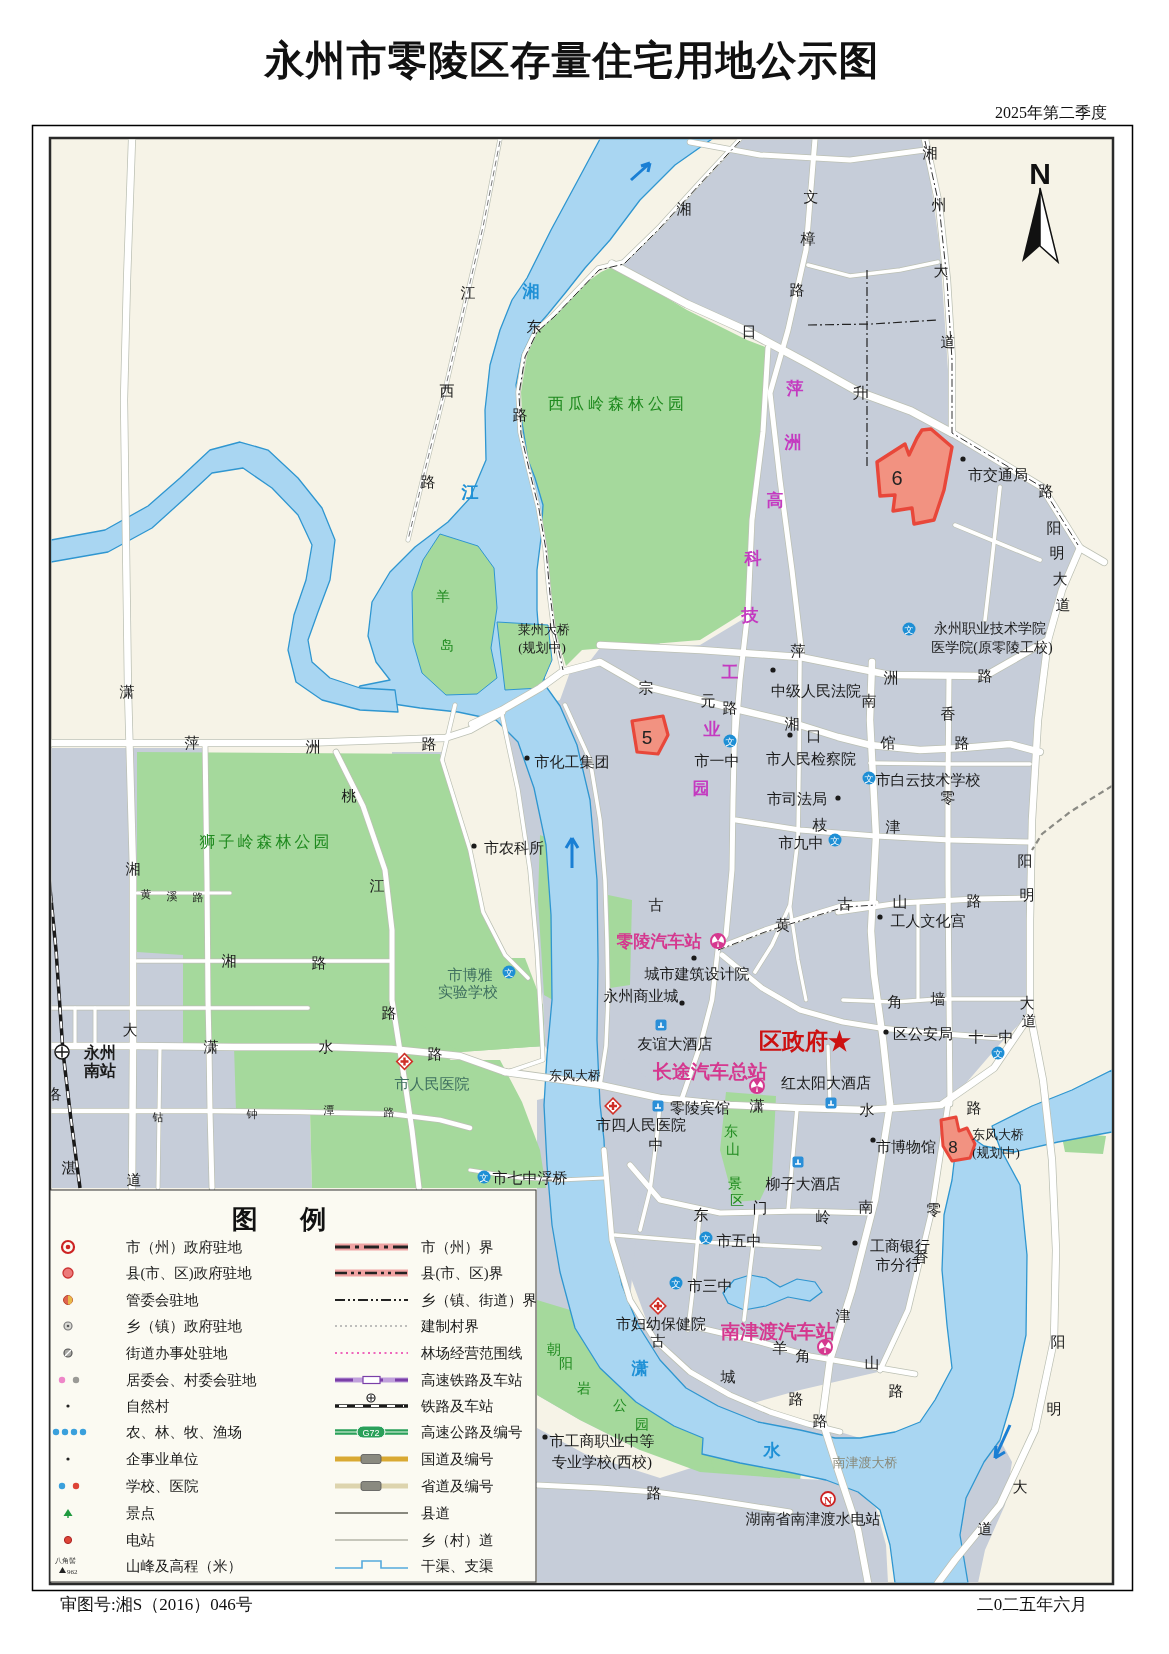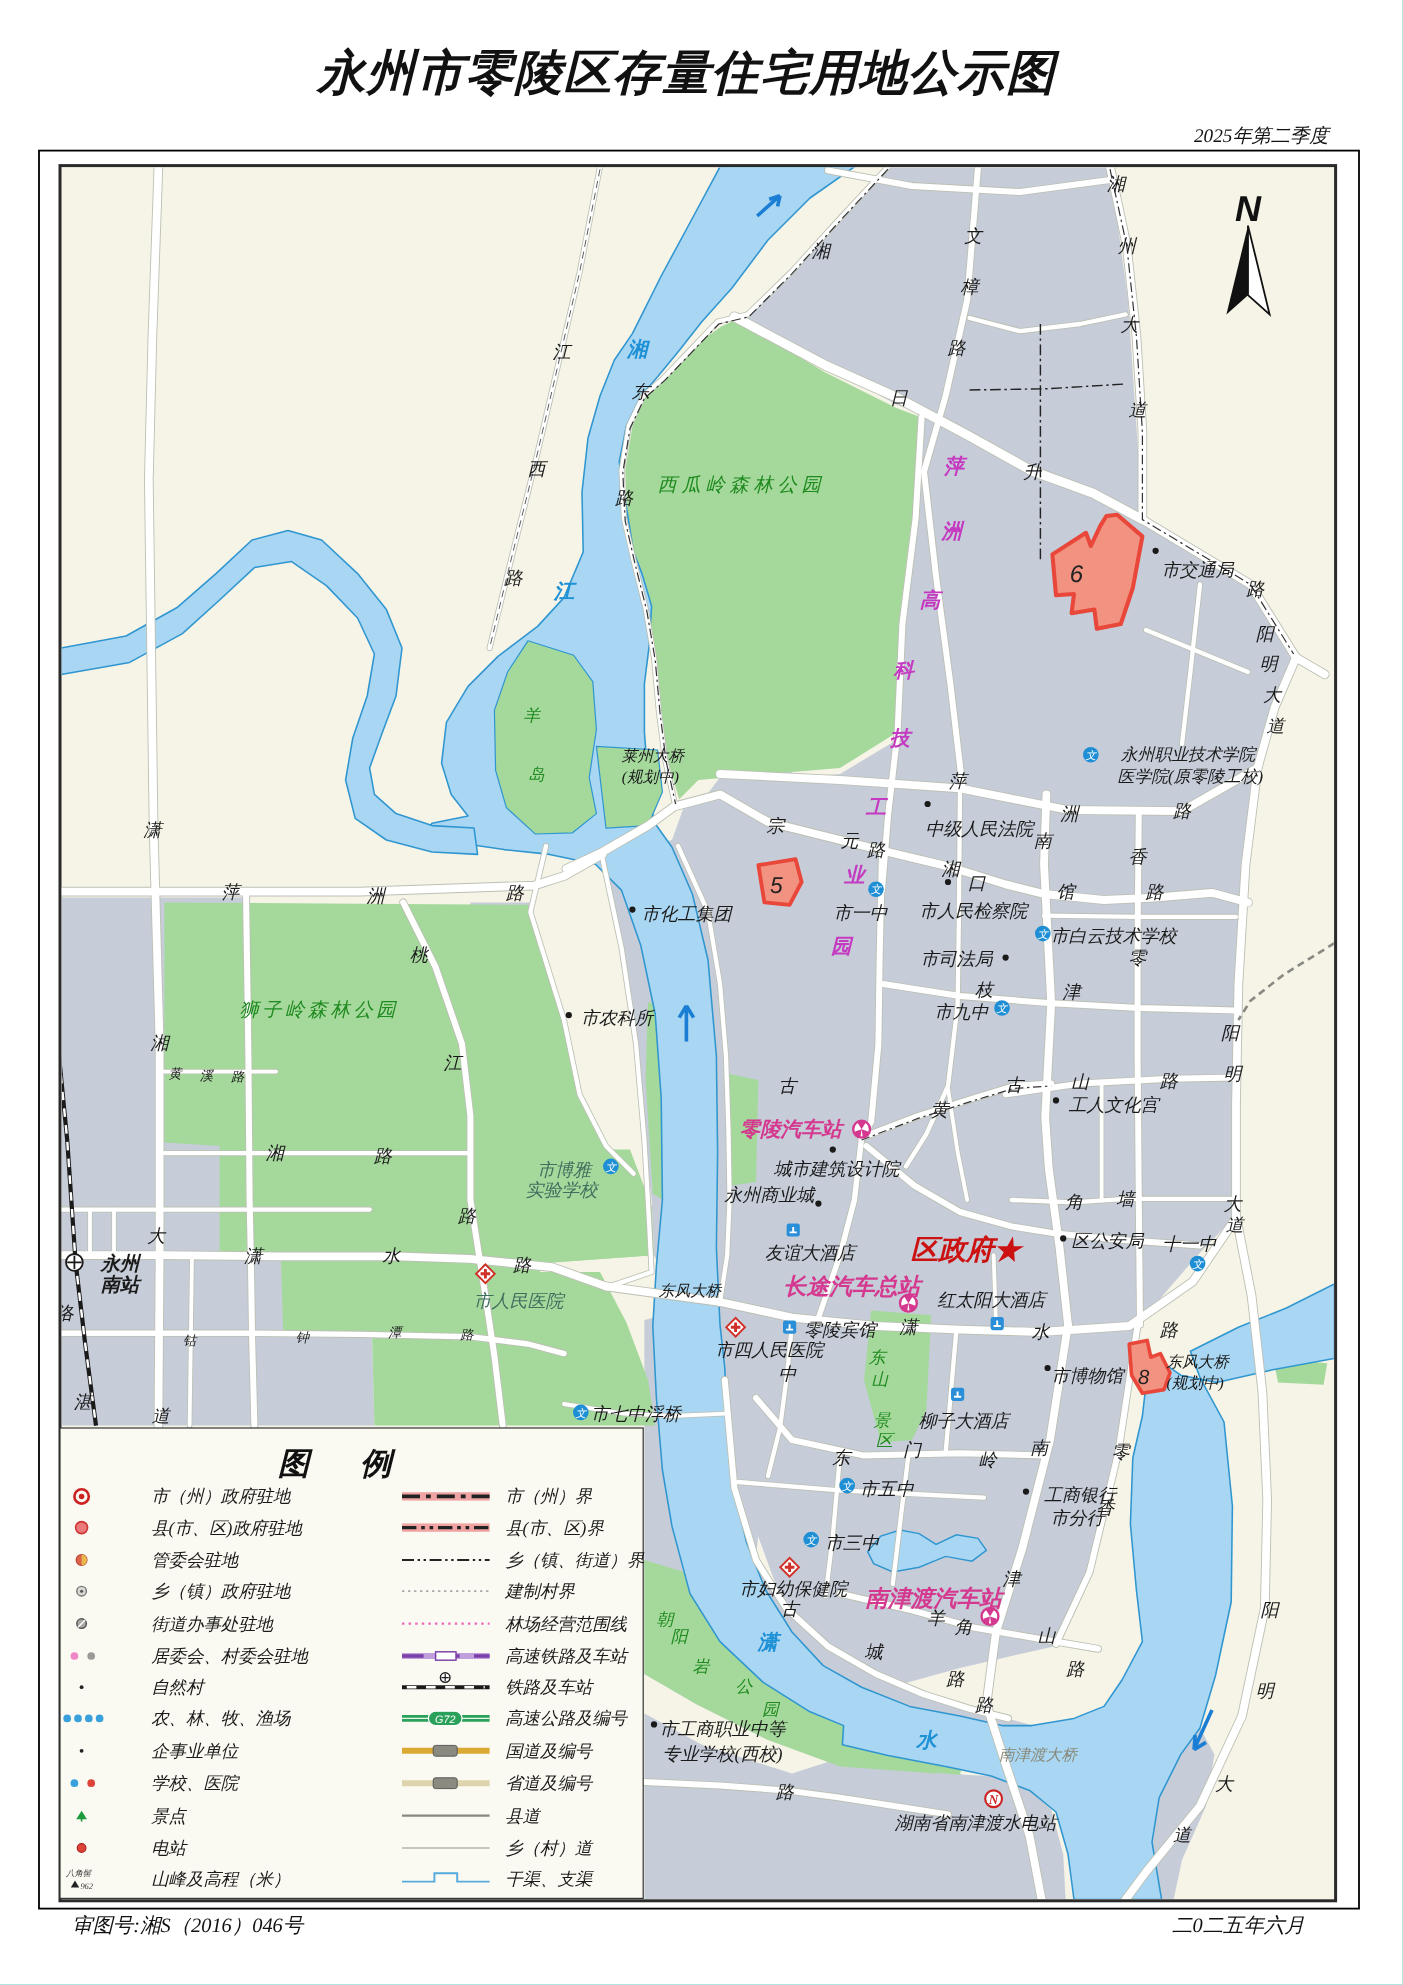"永州市零陵区存量住宅用地公示图" #page { background: #14b8a6 -> #22c55e; font-style: italic -> none }
